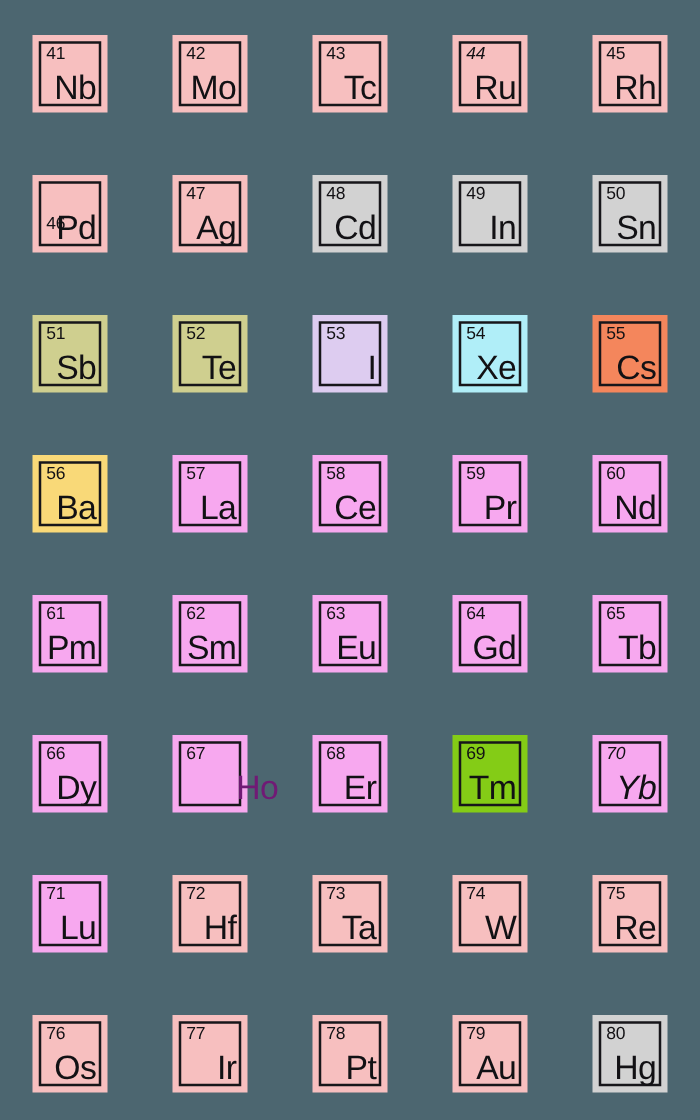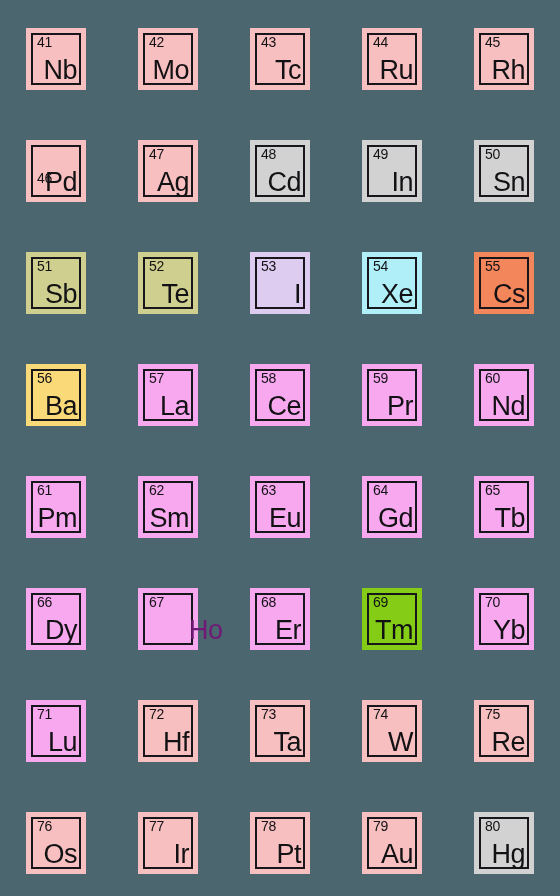"44" div.atomic-number { font-style: none -> italic }
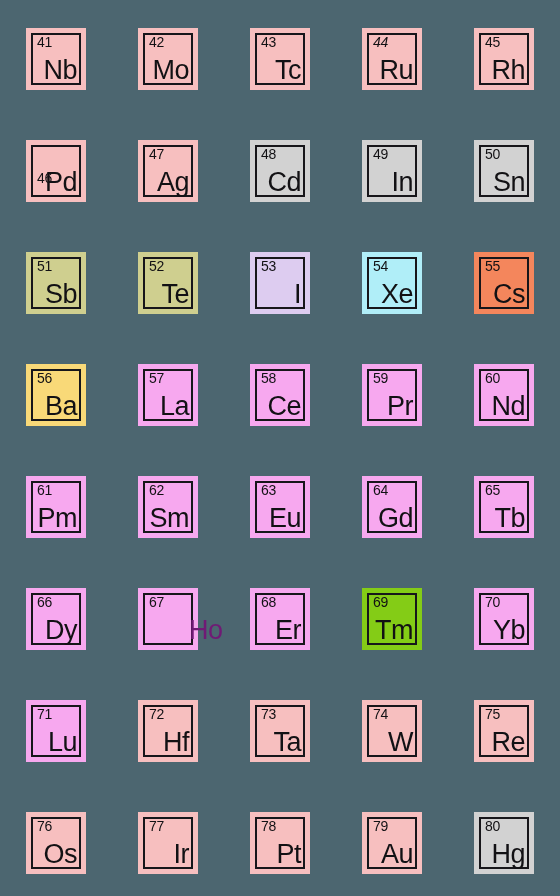"70" div.element-tile { font-style: none -> italic }
